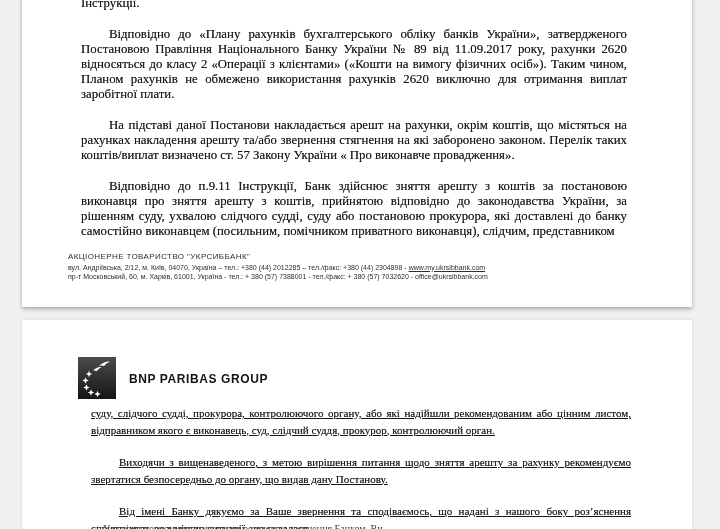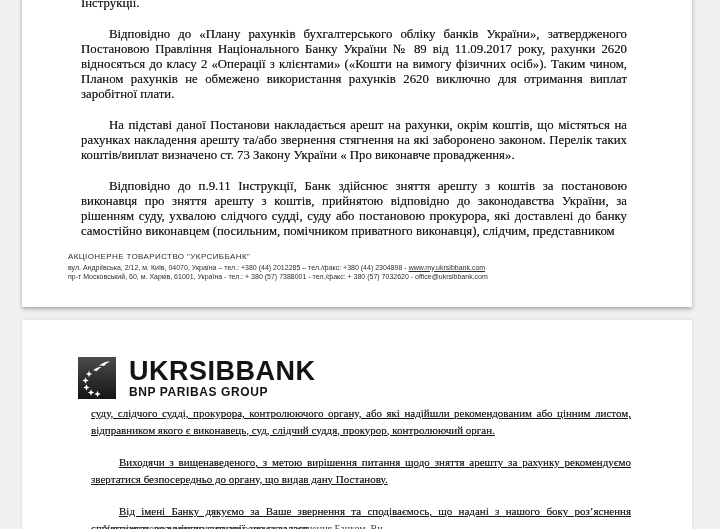"На підставі даної Постанови накладається" p { text: 73 -> 57 }
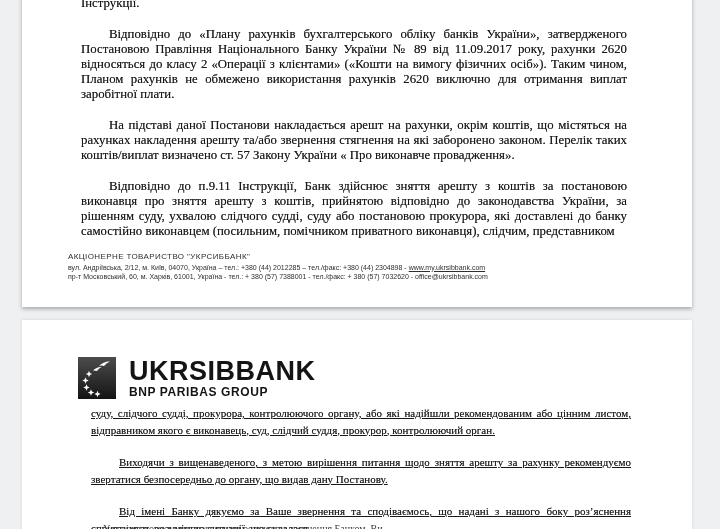"UKRSIBBANK" span.brand { html: <span>UKRSIBBANK</span> -> none }
